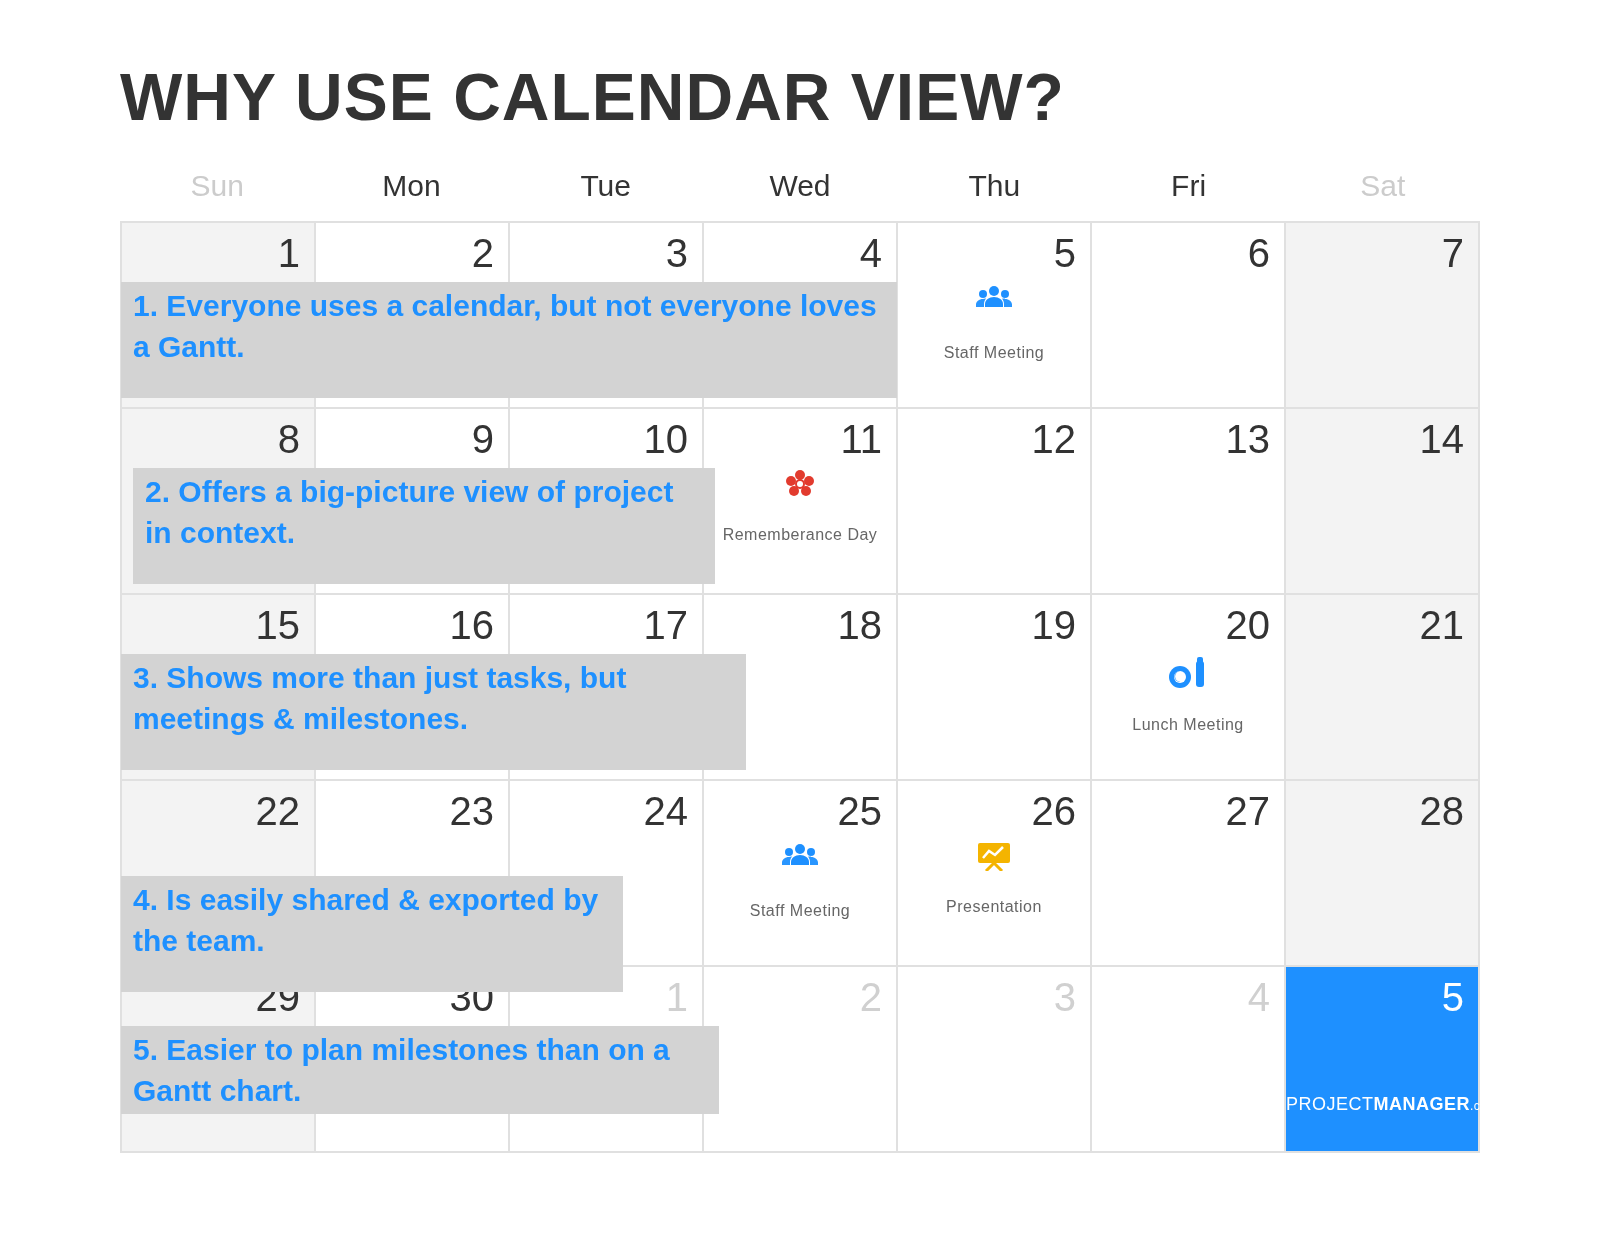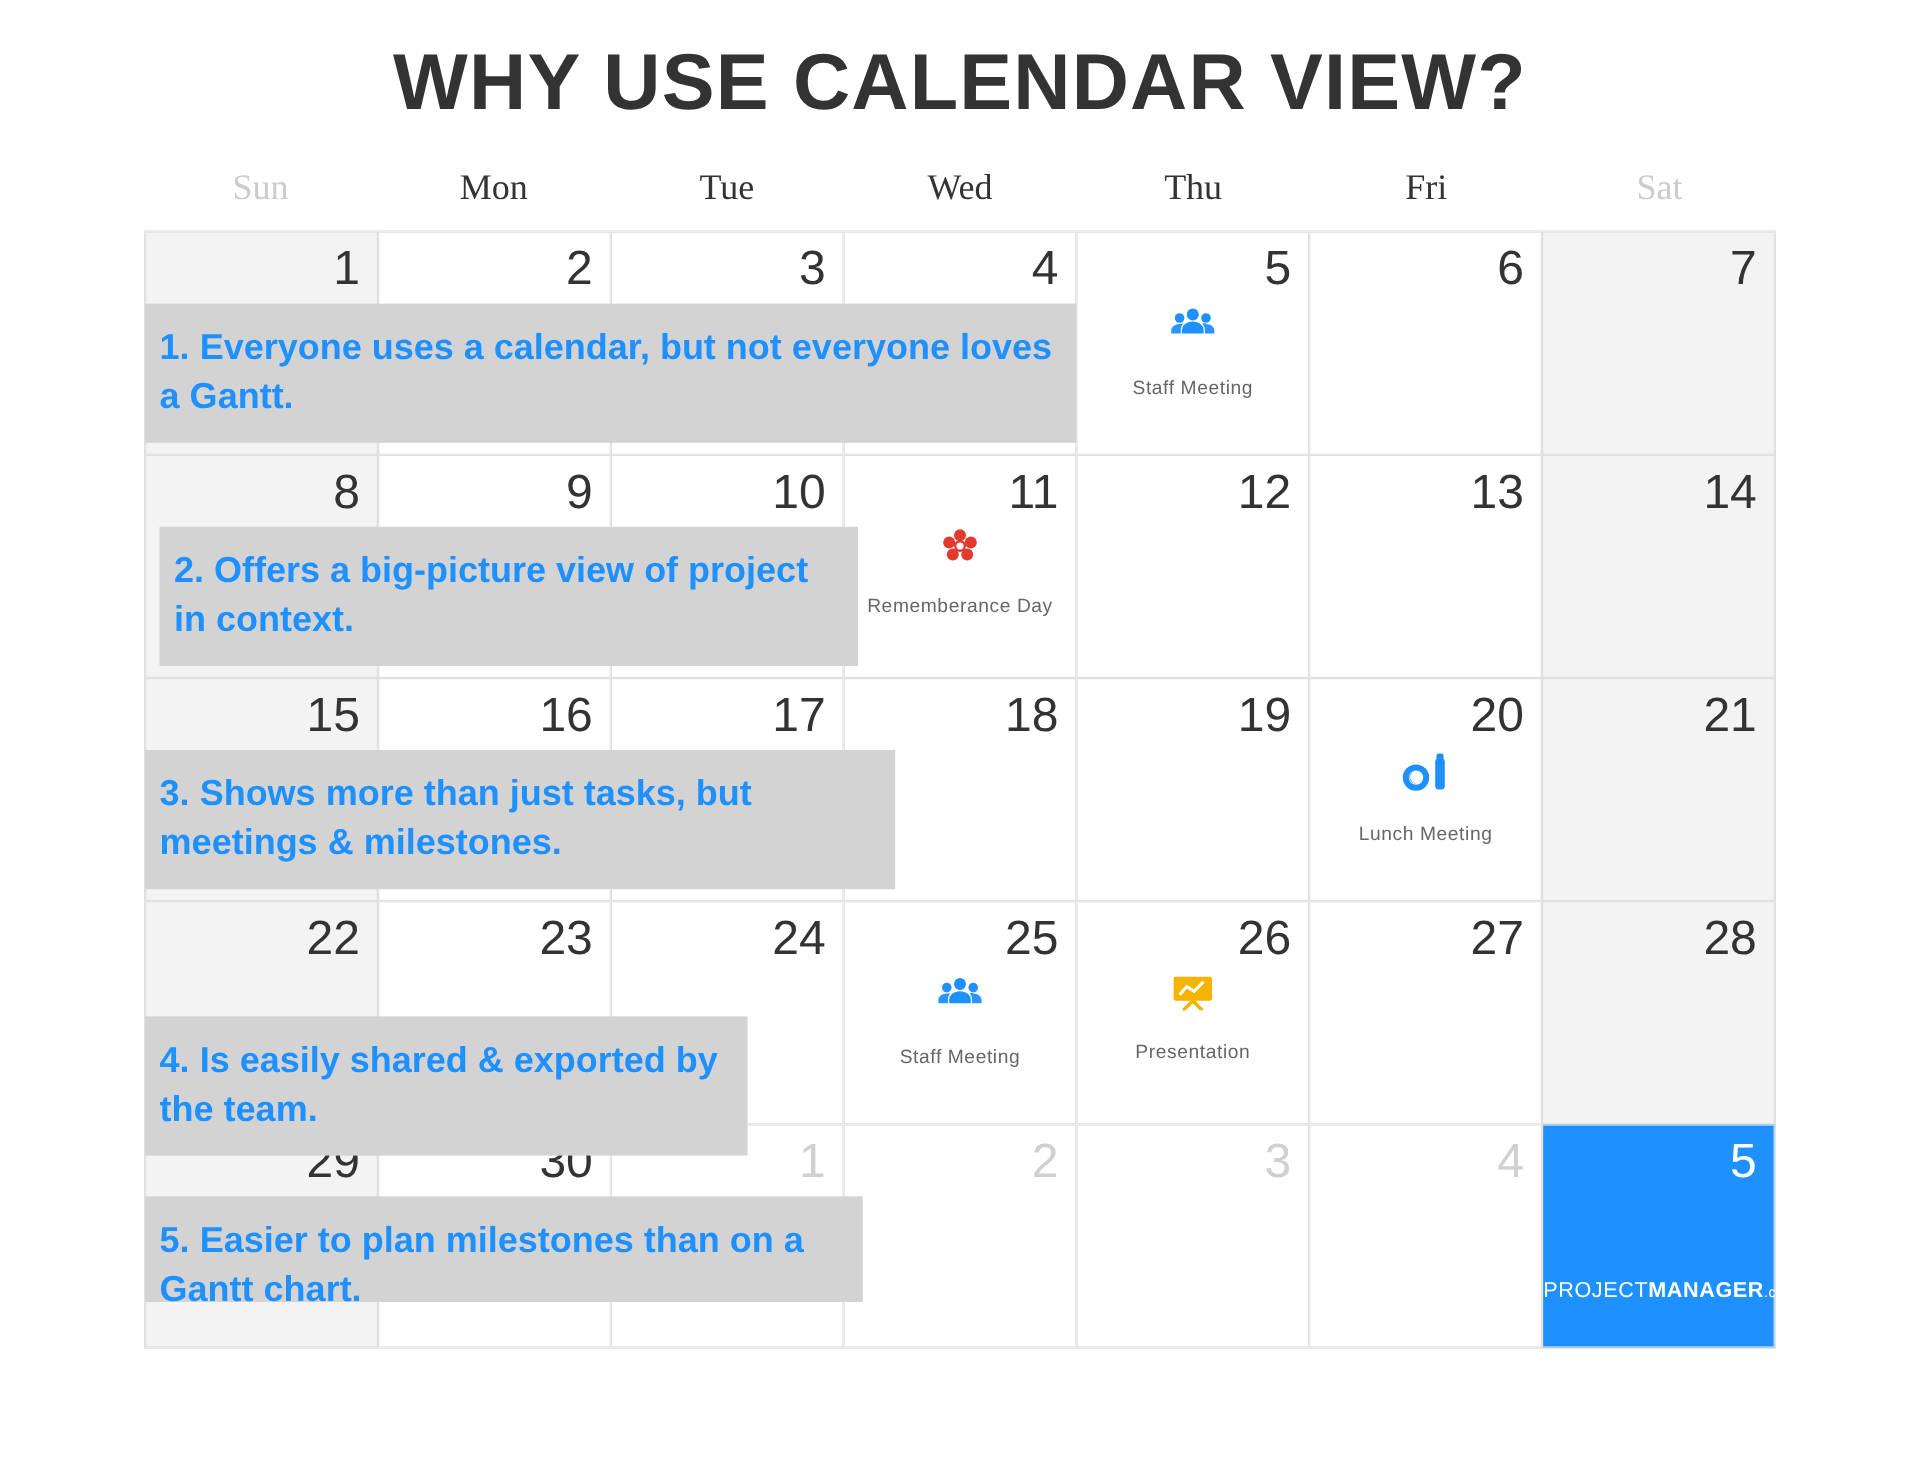"WHY USE CALENDAR VIEW?" .title { margin-top: none -> 29px; text-align: center -> none }
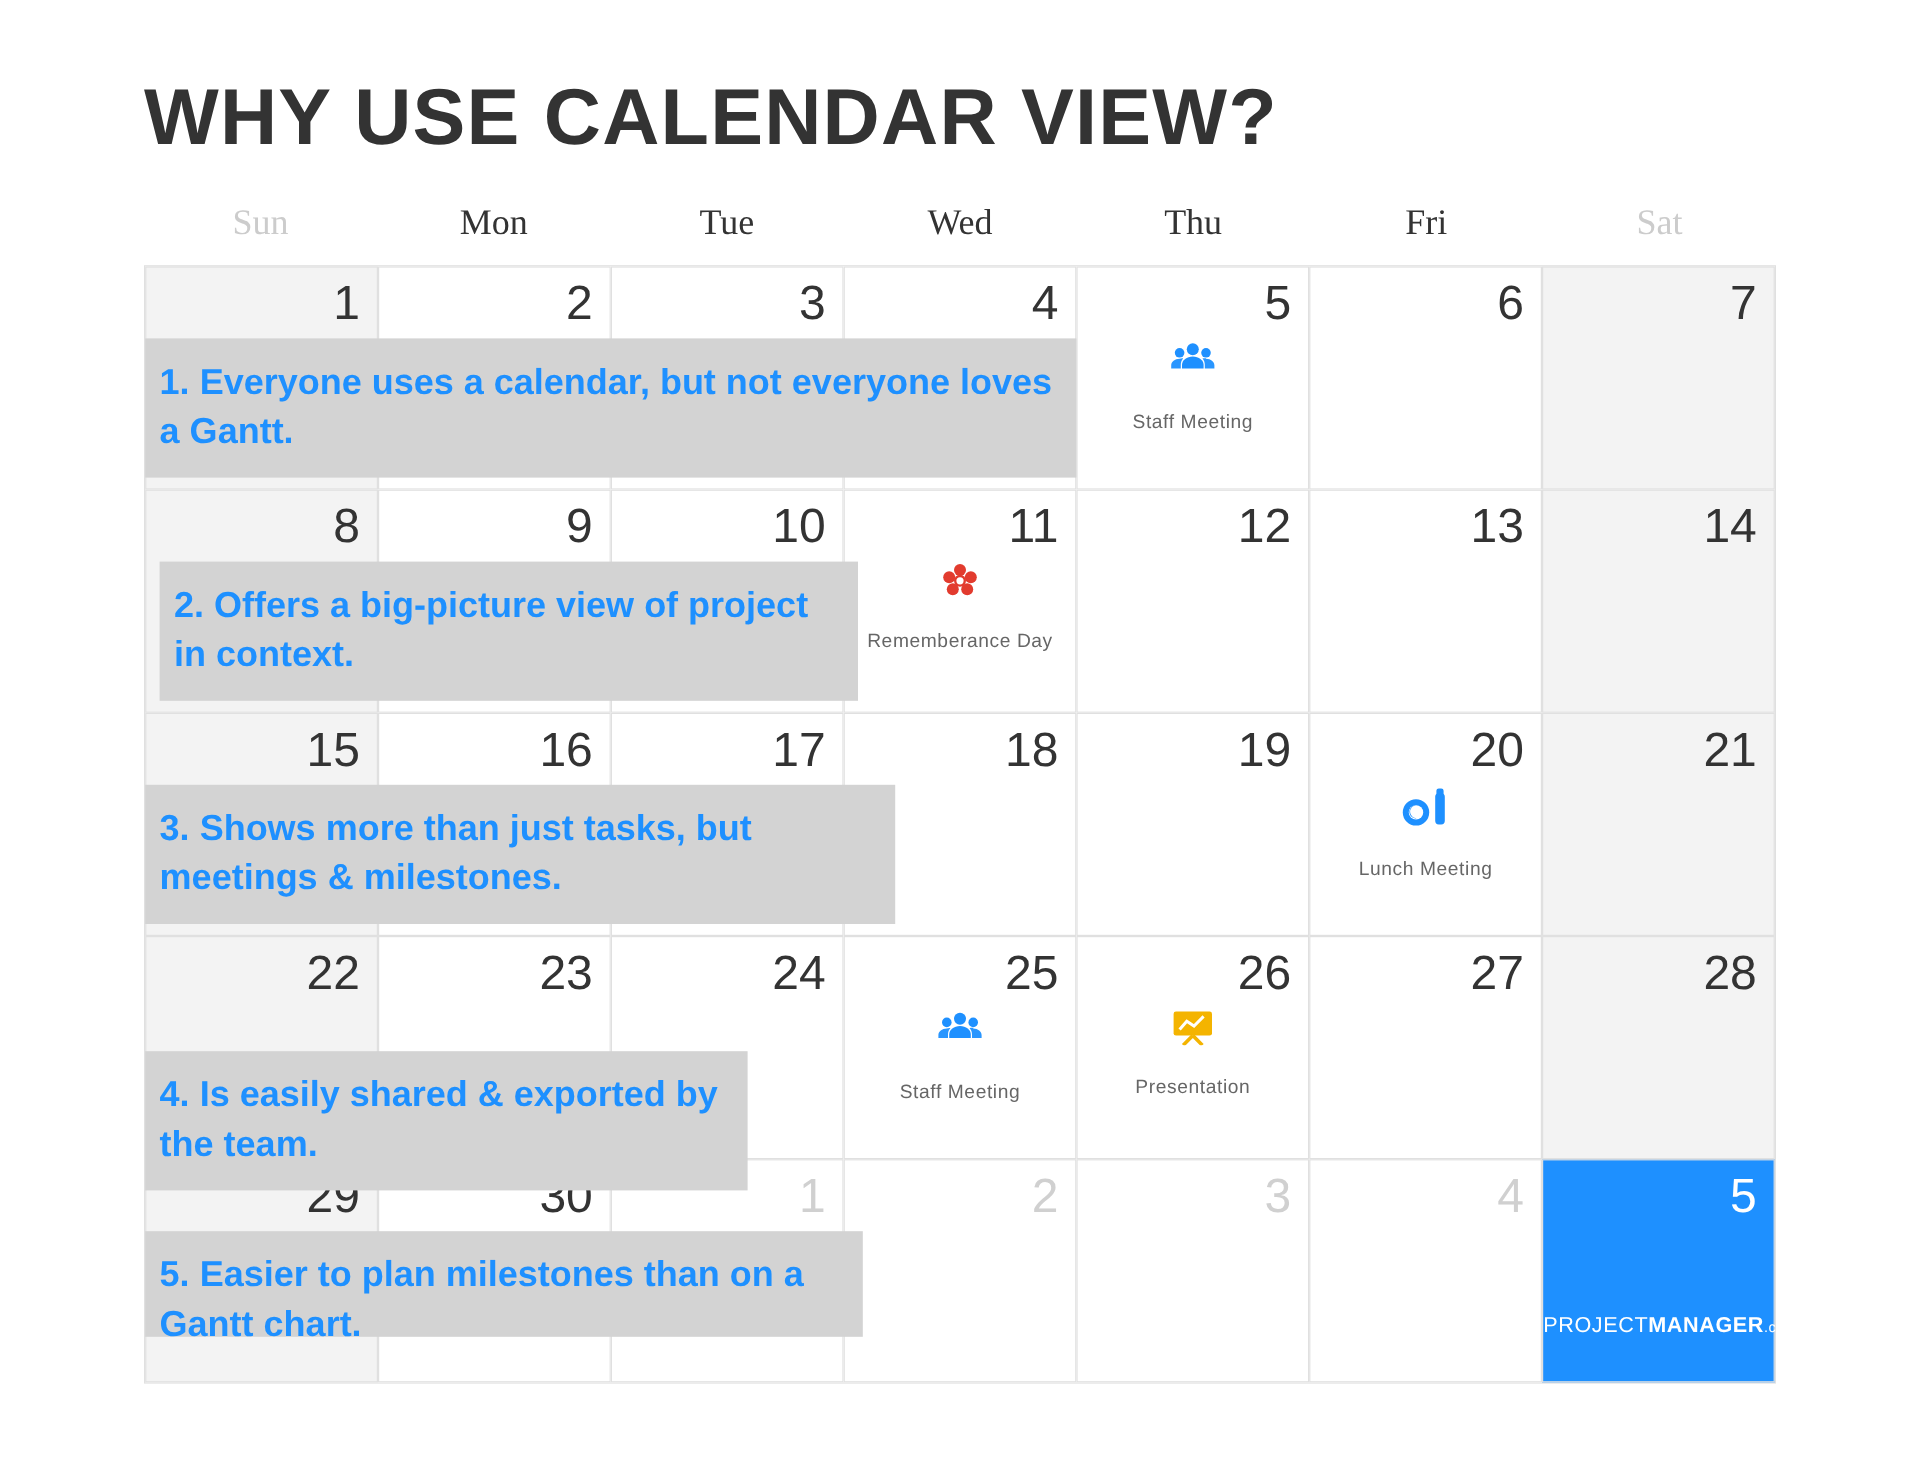"Sun" .weekday { font-family: Liberation Serif, serif -> none }
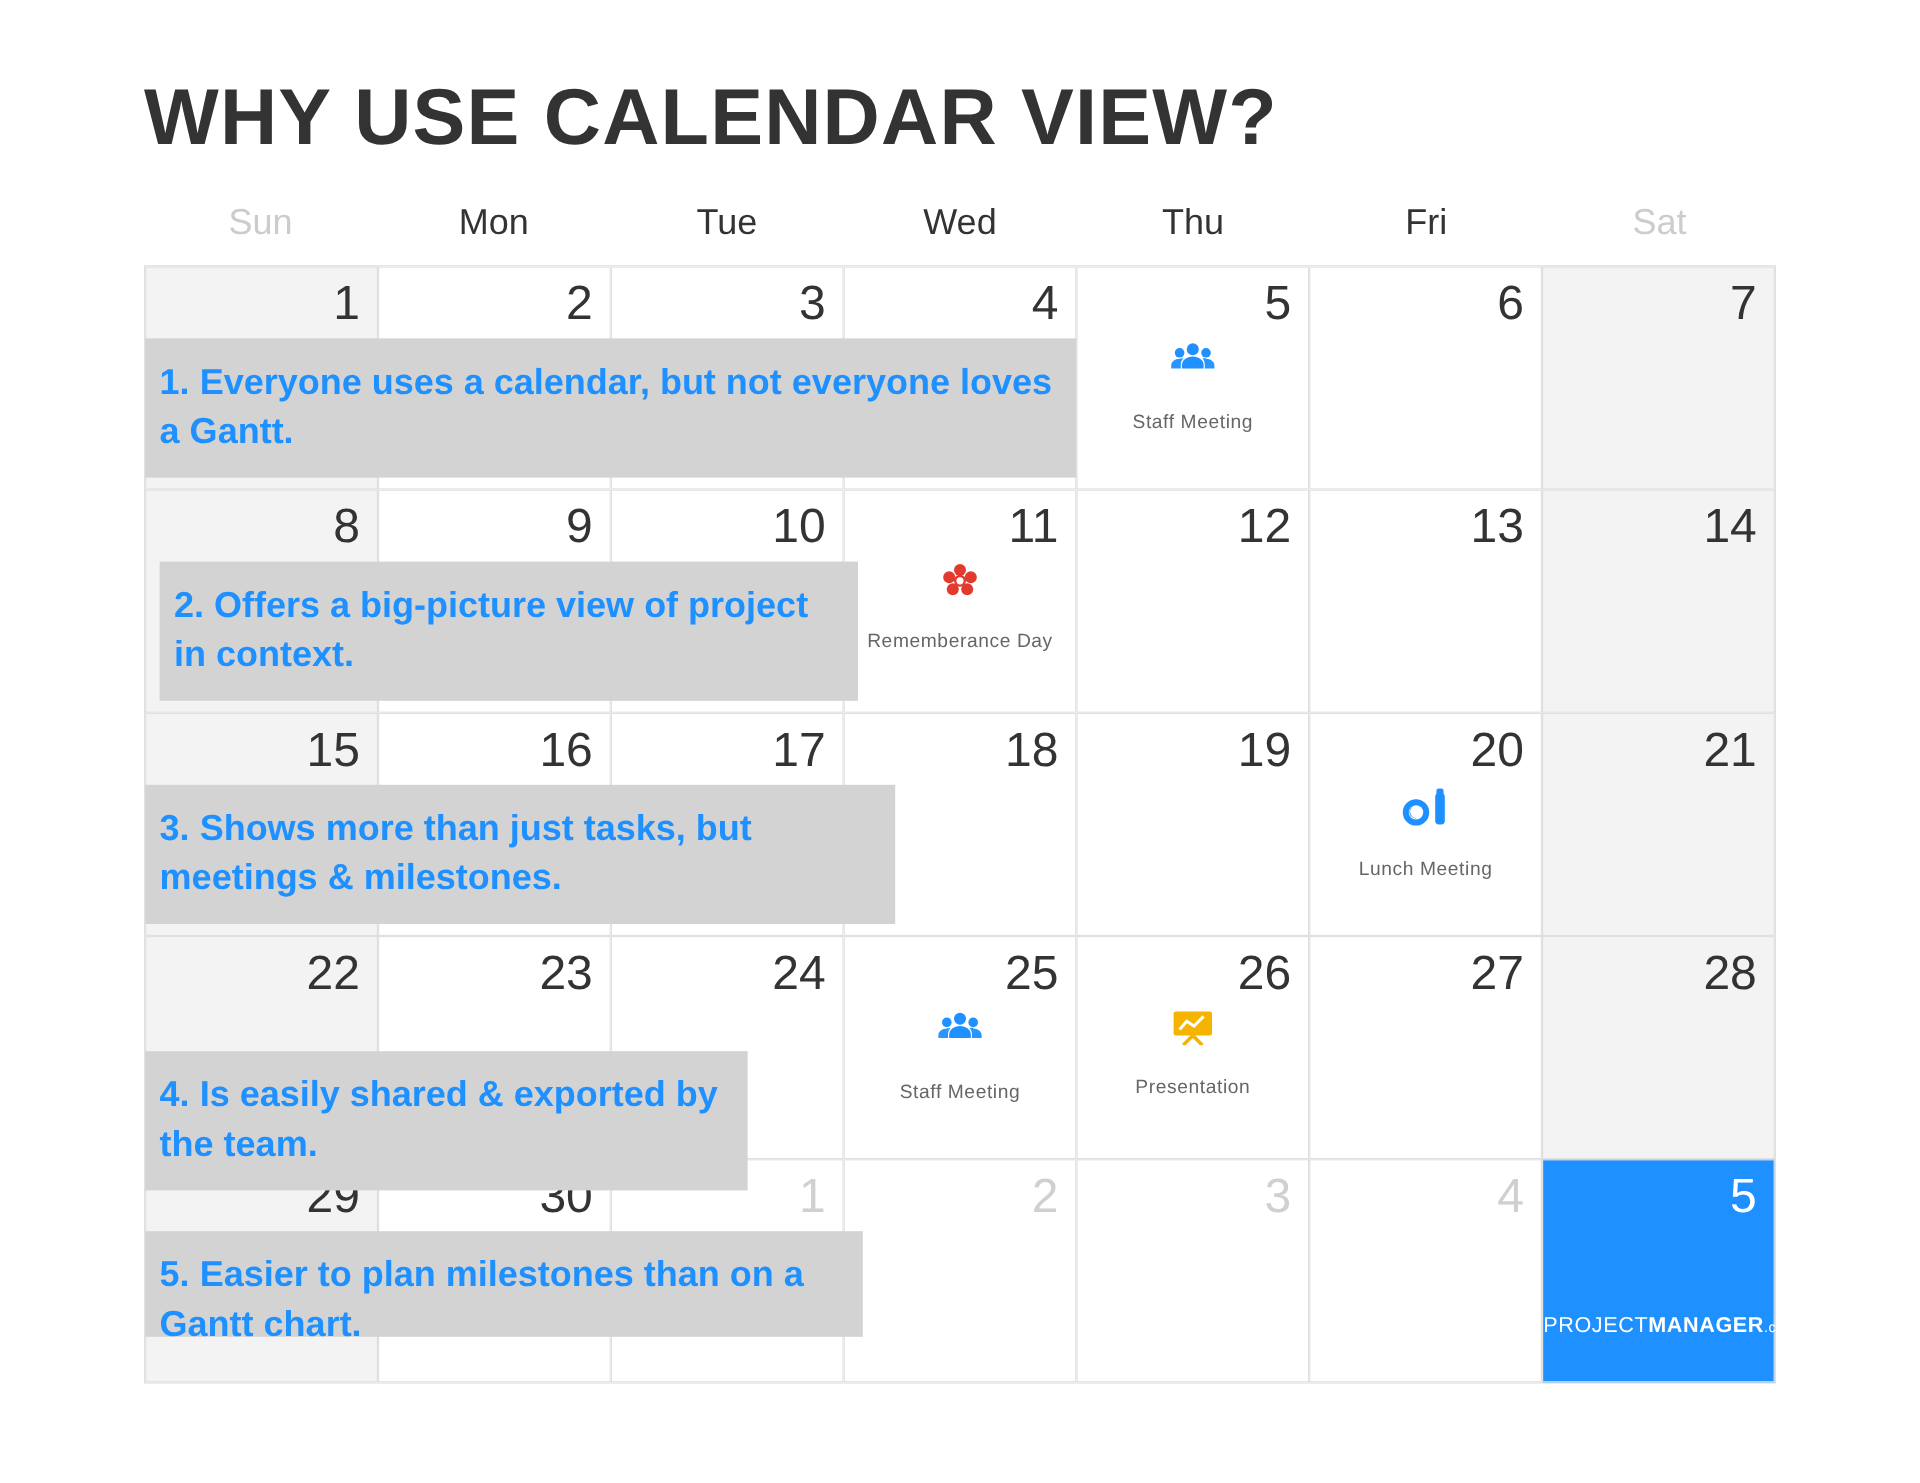"1. Everyone uses a calendar," .annotation { padding: 17px 12px 10px 12px -> 4px 12px 10px 12px }
